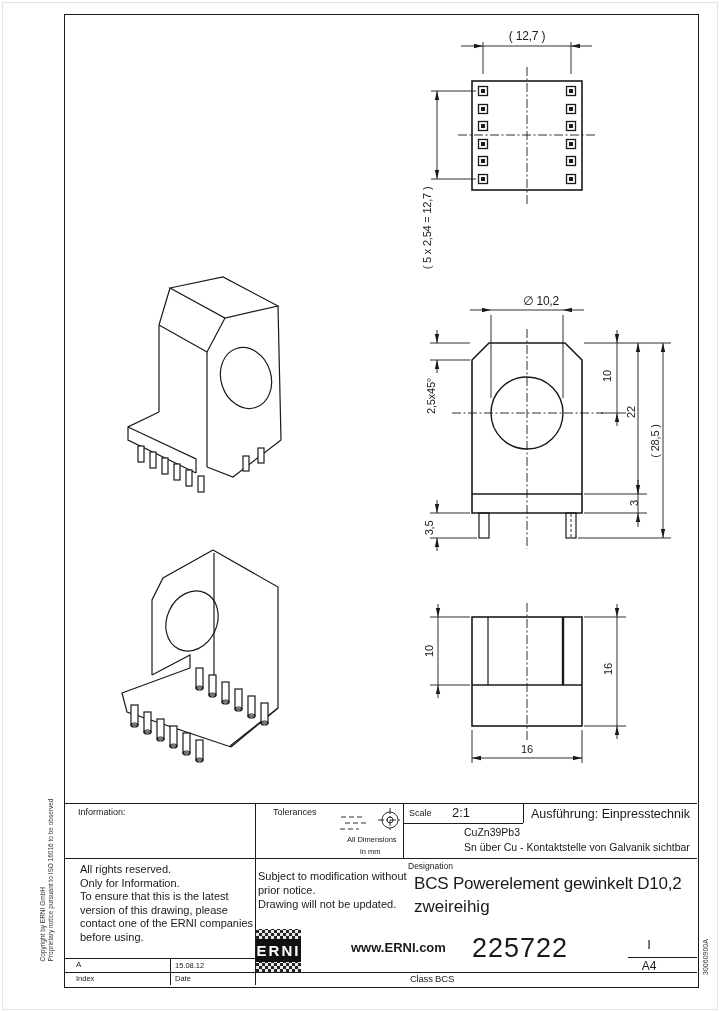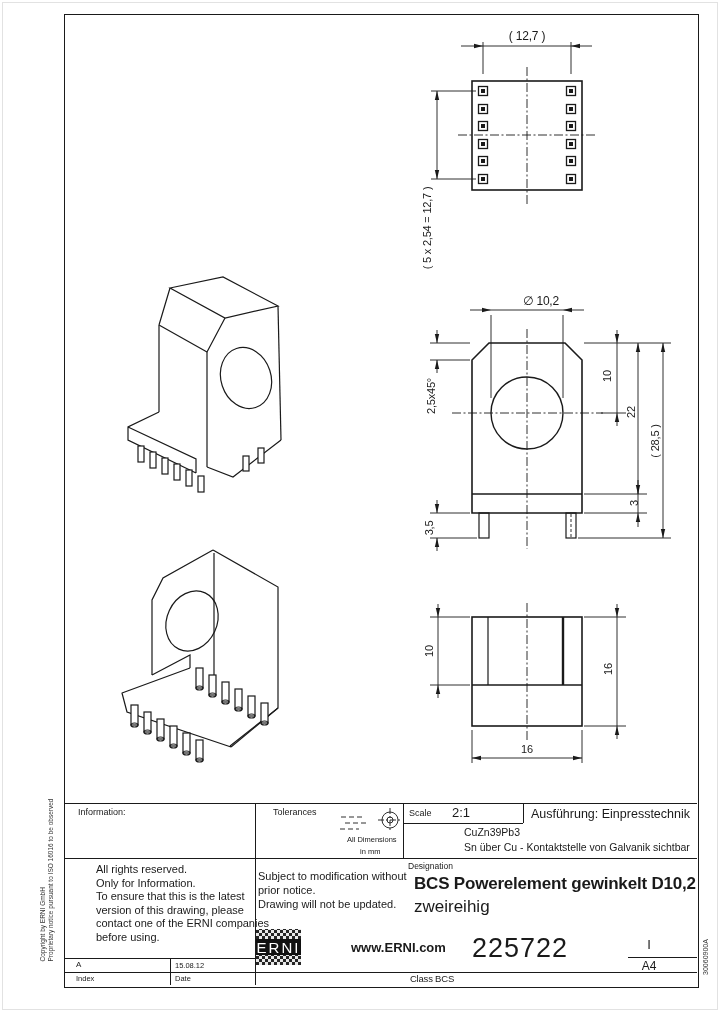"All rights reserved." .rights { margin-left: 16px -> none }
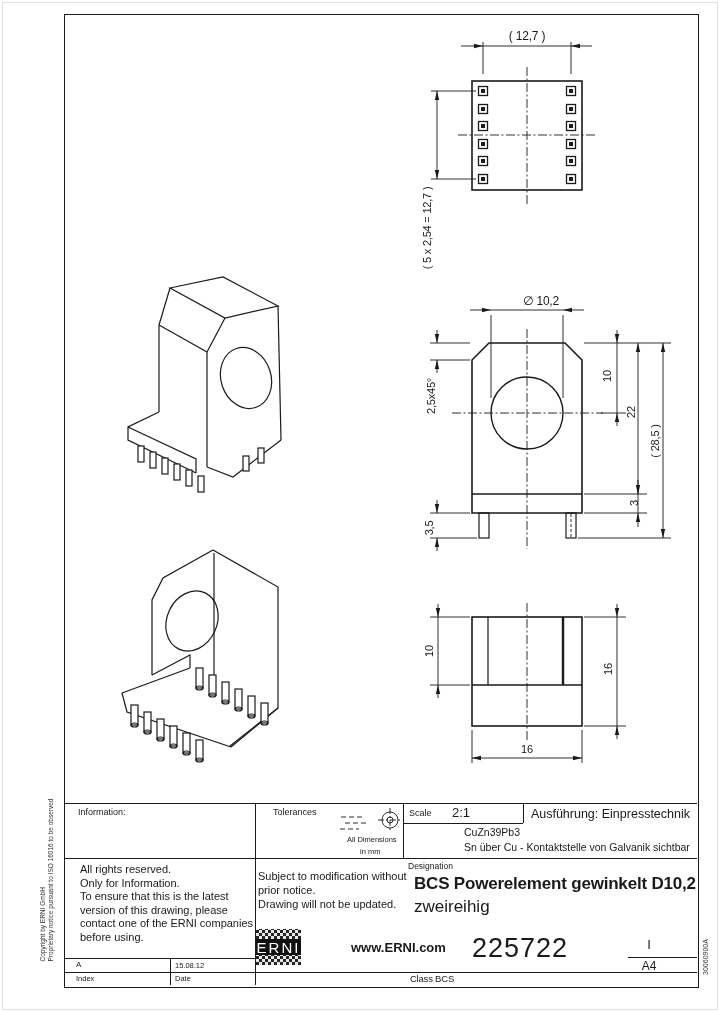"BCS Powerelement gewinkelt D10,2" .desig1 { font-weight: bold -> none }
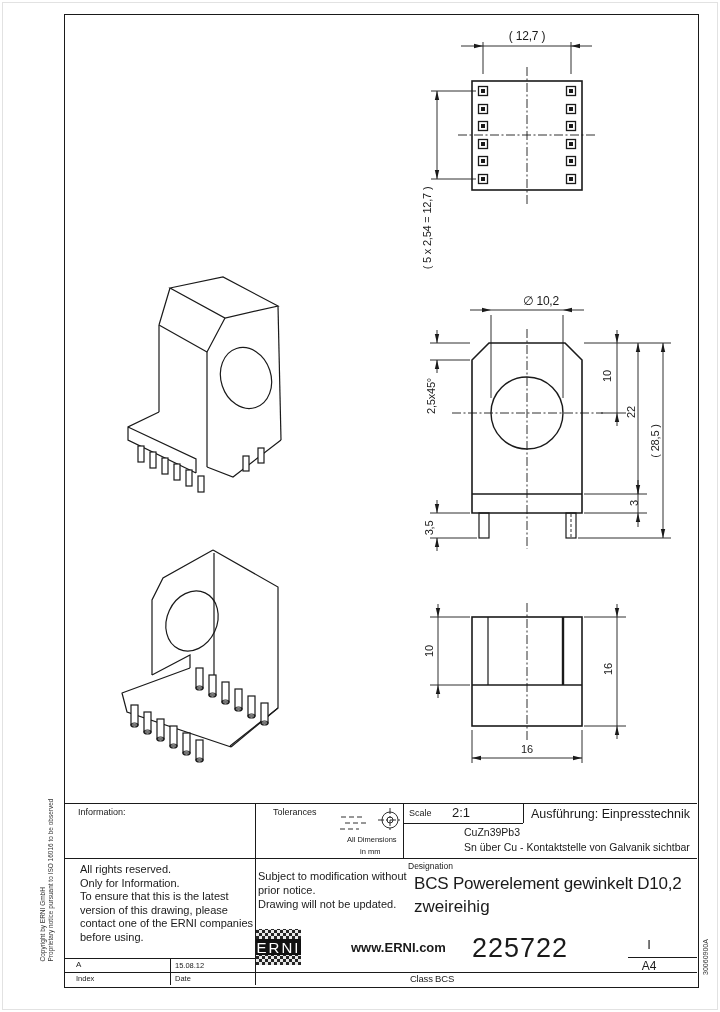"ERNI" .logo .core { font-weight: normal -> bold; height: 16px -> 23px }
